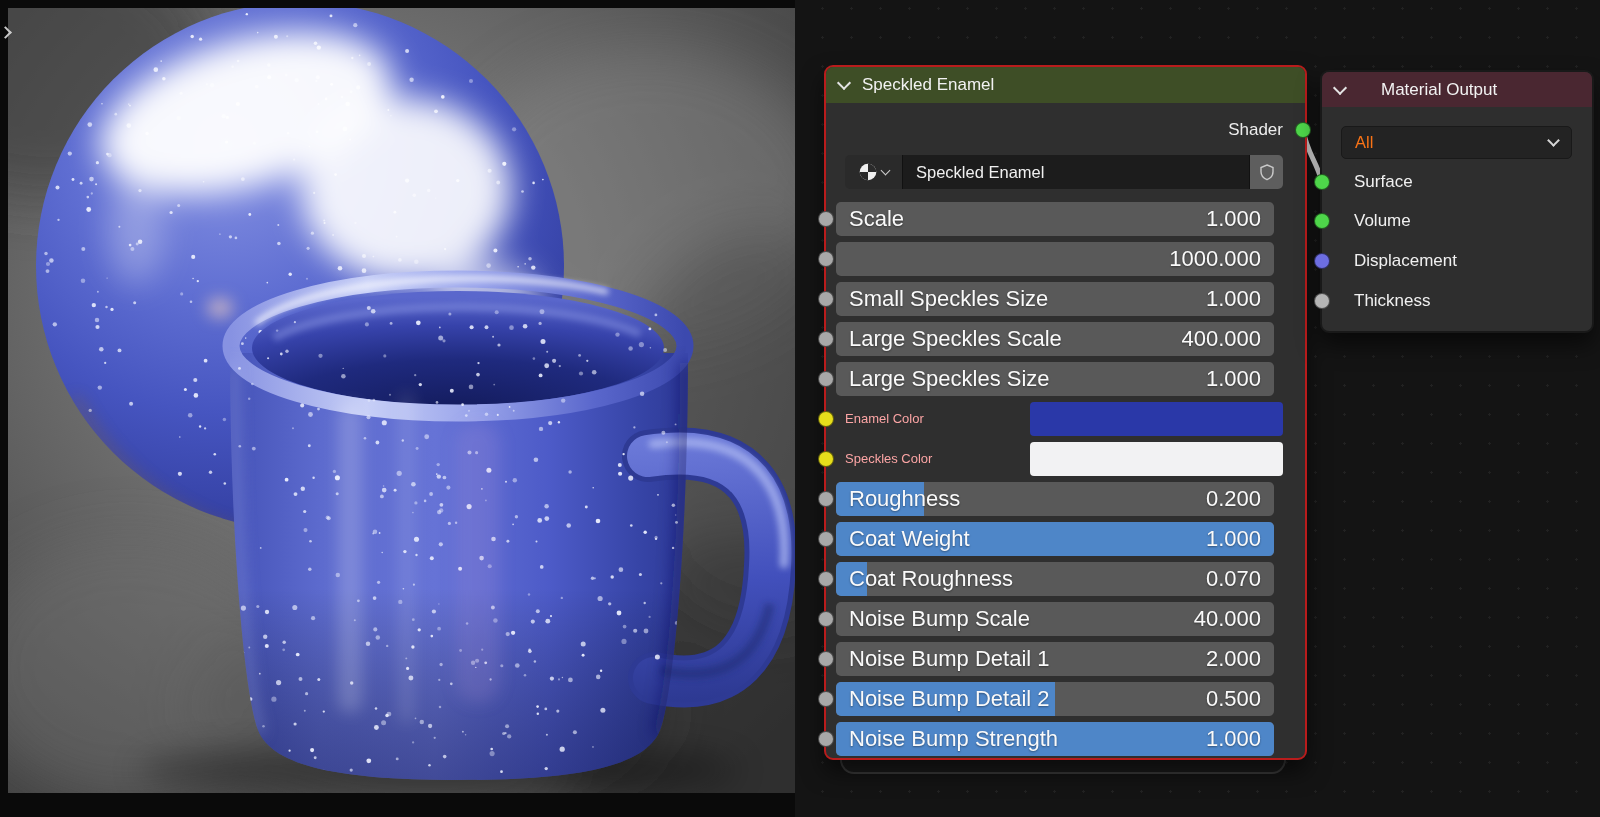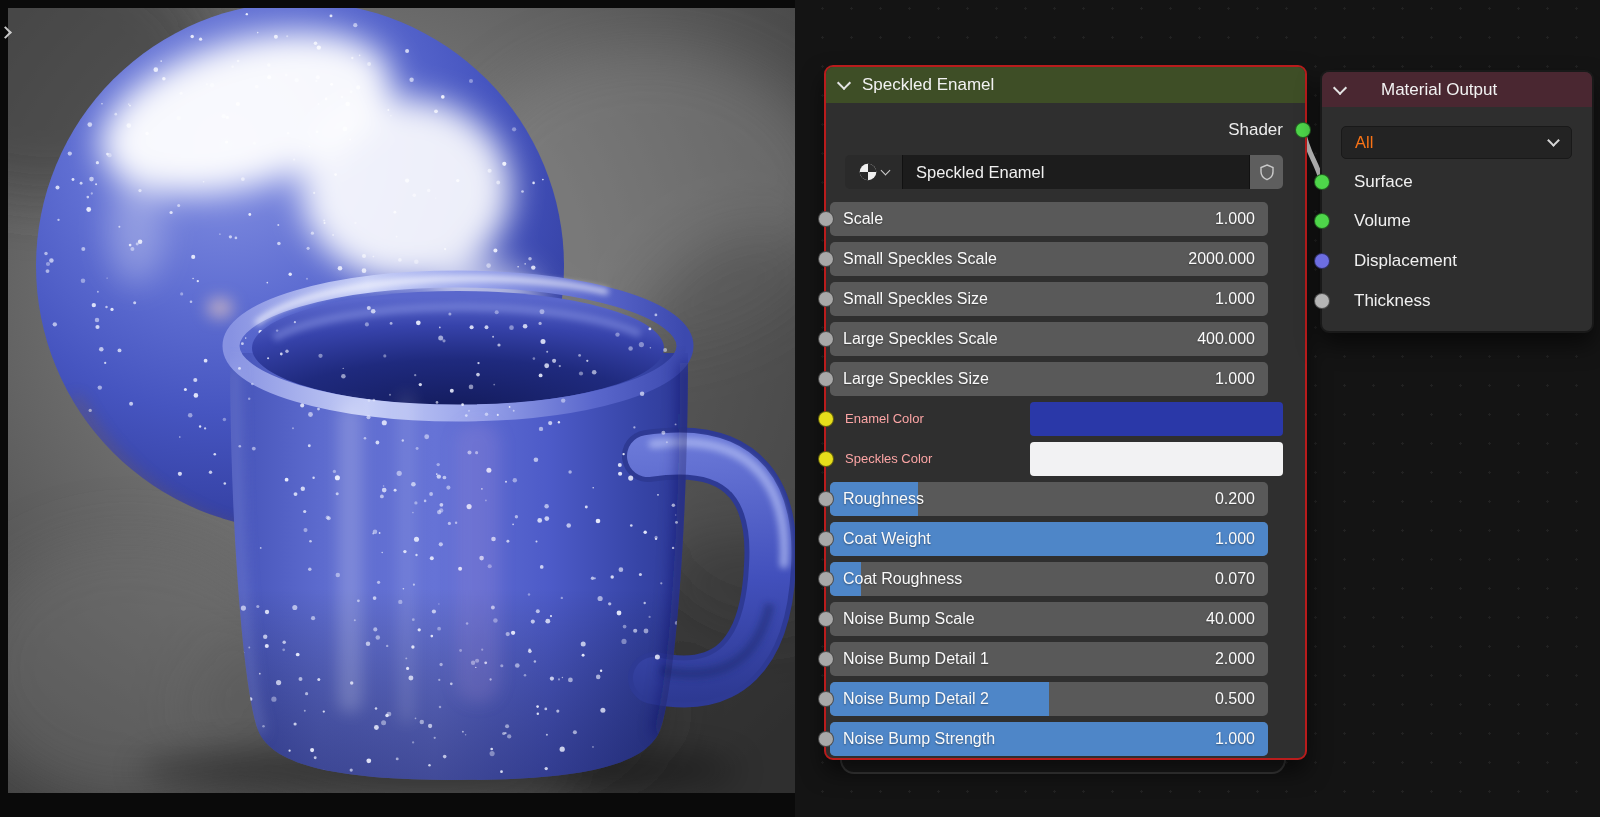"Scale" .widget { font-size: 16px -> 22px; left: 4px -> 10px }
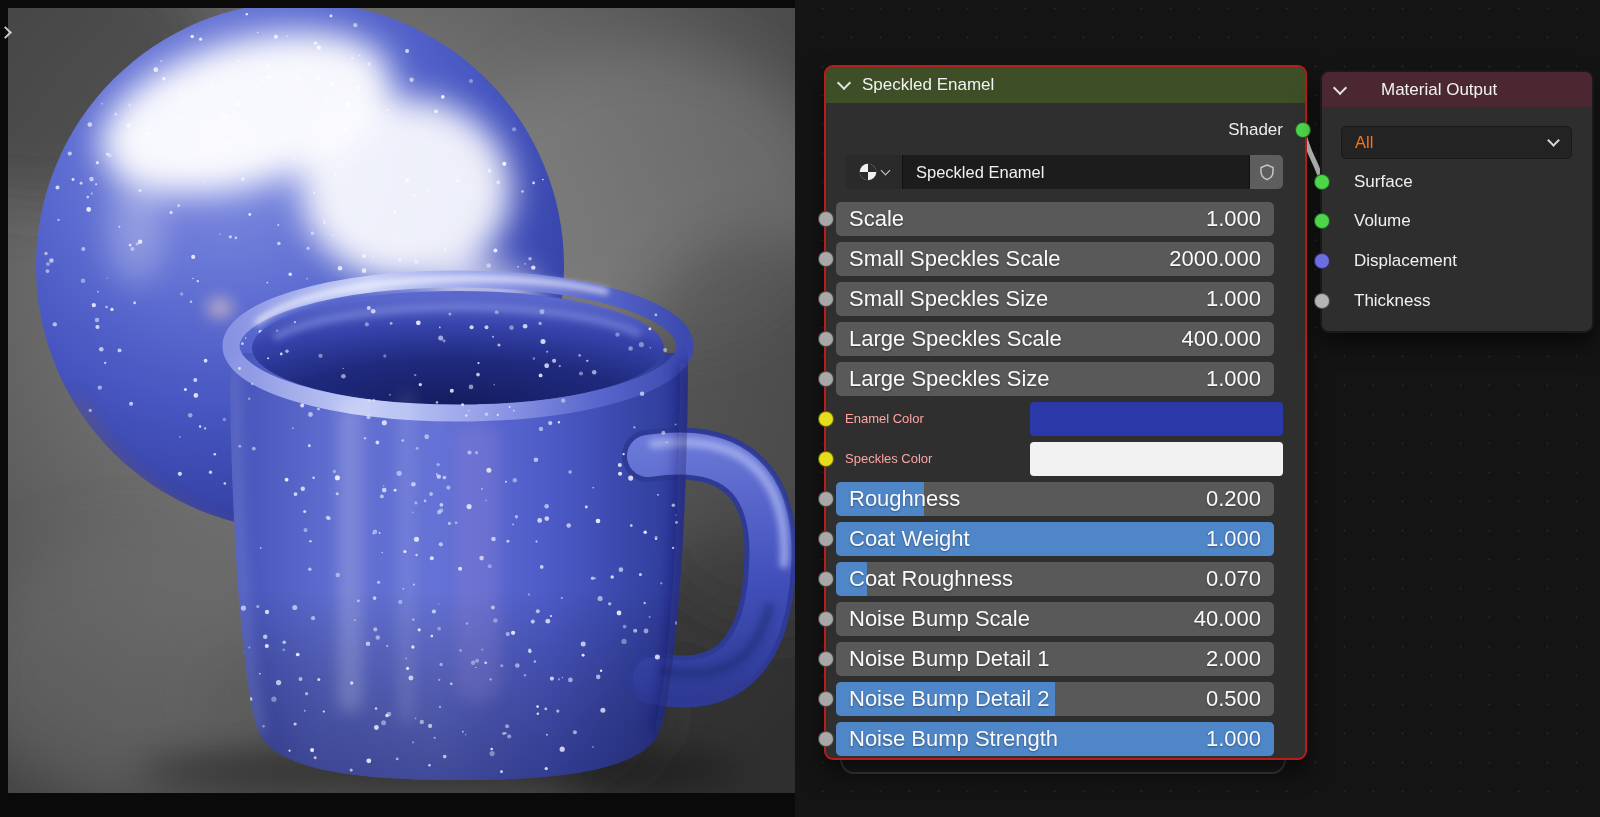"Small Speckles Scale" span.plabel { html: <span>Small Speckles Scale</span> -> none }
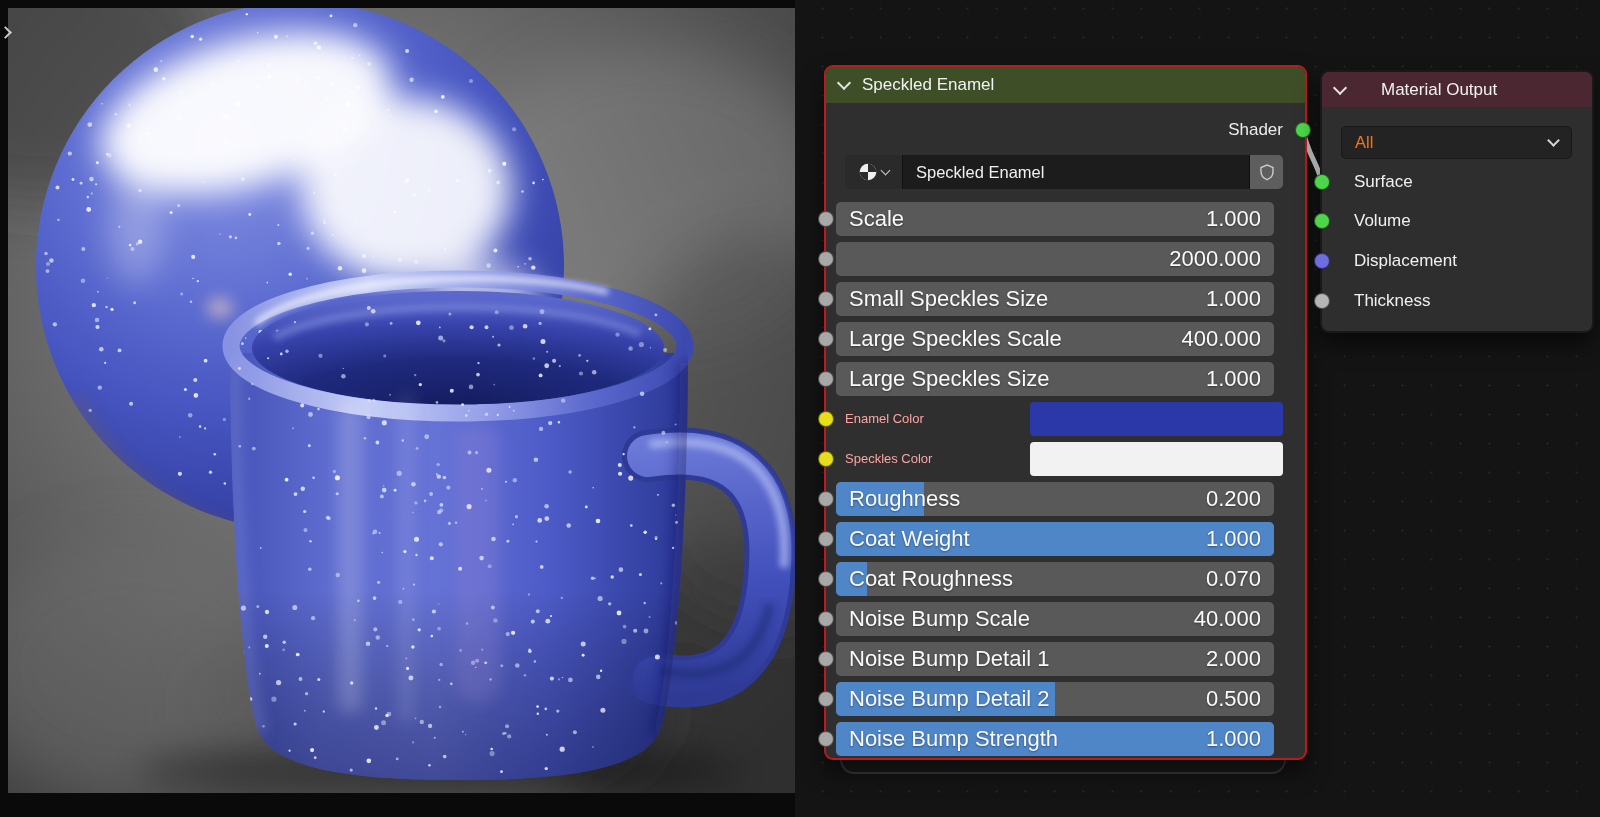"2000.000" span.pvalue { text: 2000.000 -> 1000.000 }
